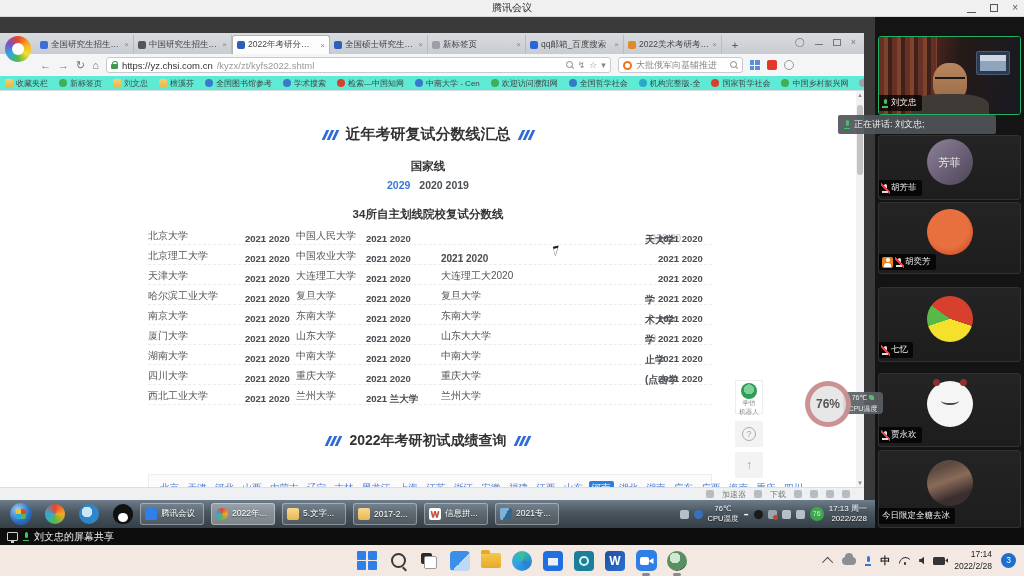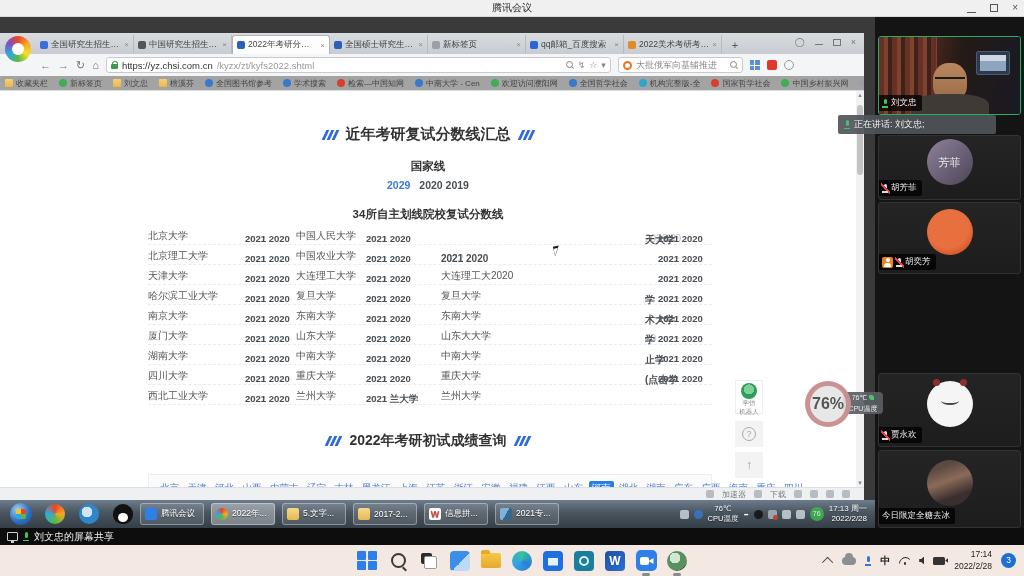"收藏夹栏" #bookmarksbar { background: #a3a3a3 -> #5eead4 }
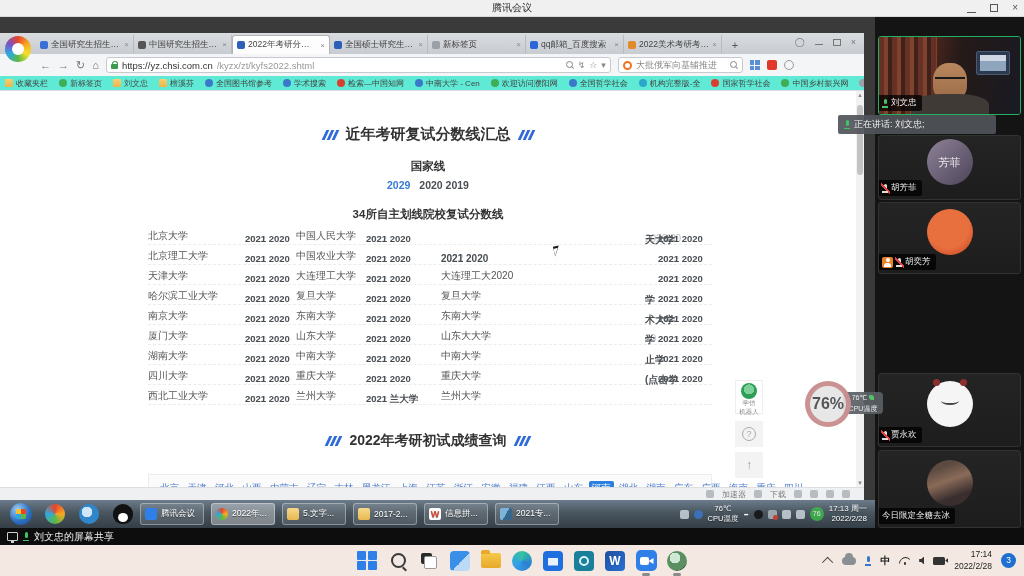"七忆" div.ptile { html: none -> <div> <div></div> <div> <span> <i></i> </span> <span>七忆</span> </div> </div> }
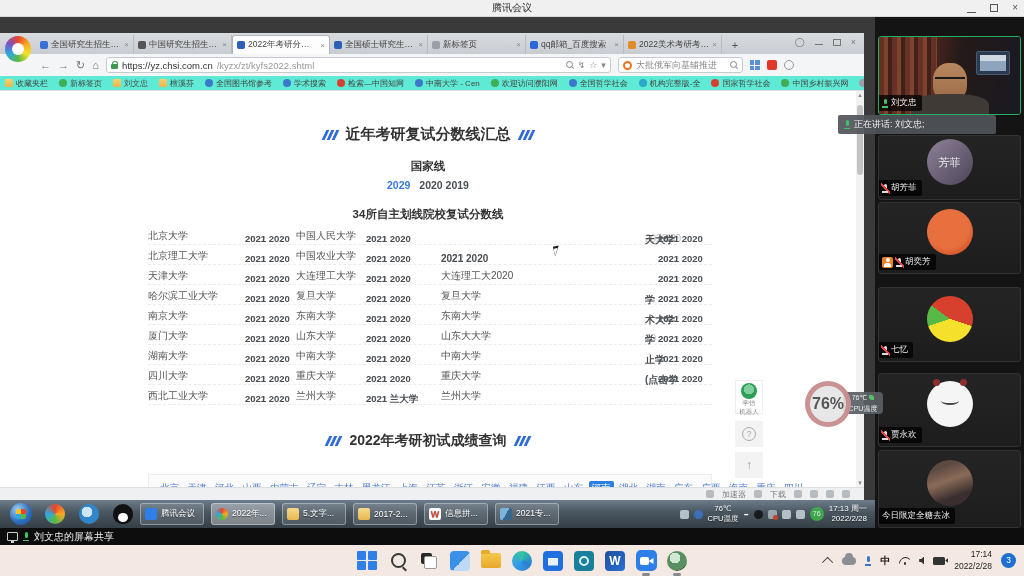"76%" #cpu-gauge .pct { font-size: 16px -> 12px }
